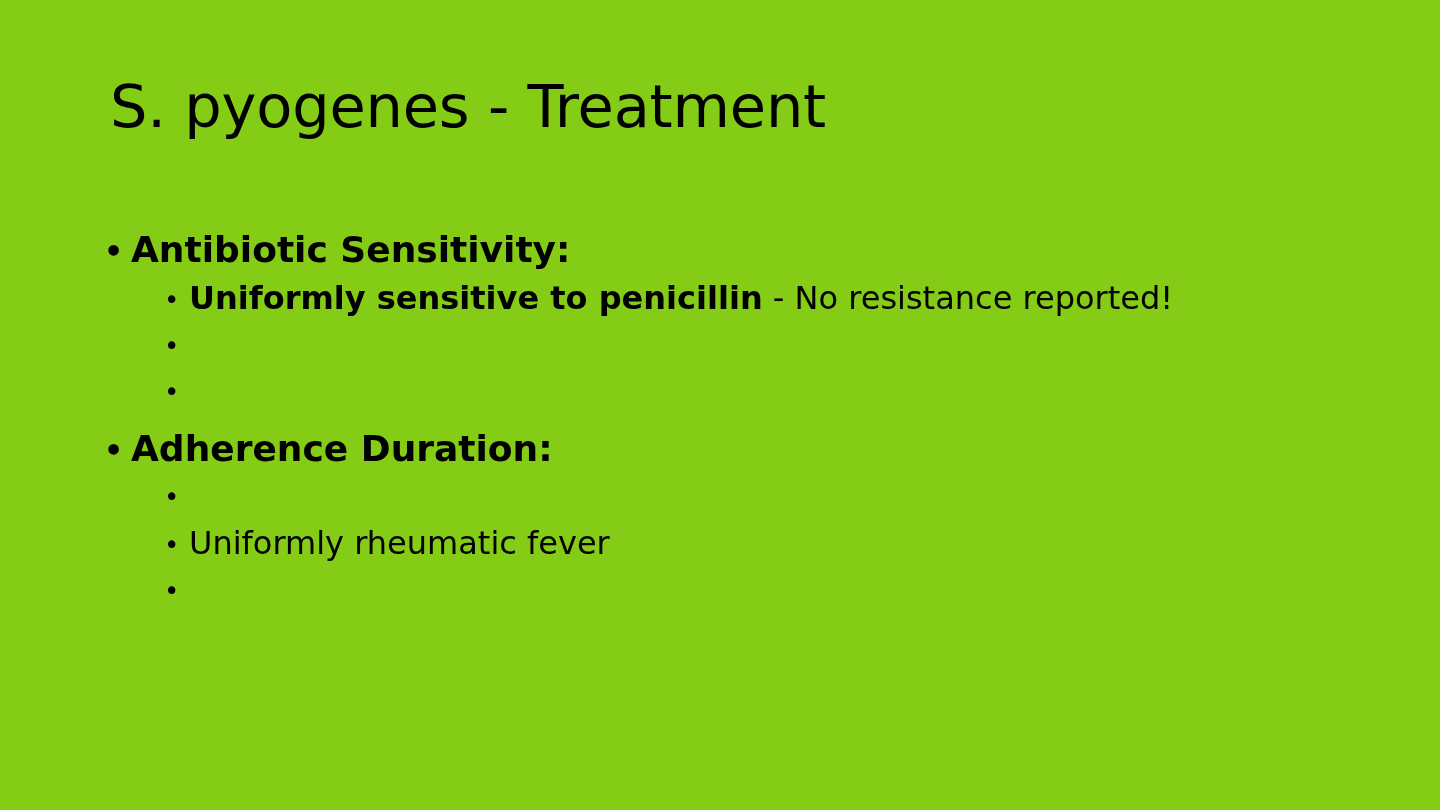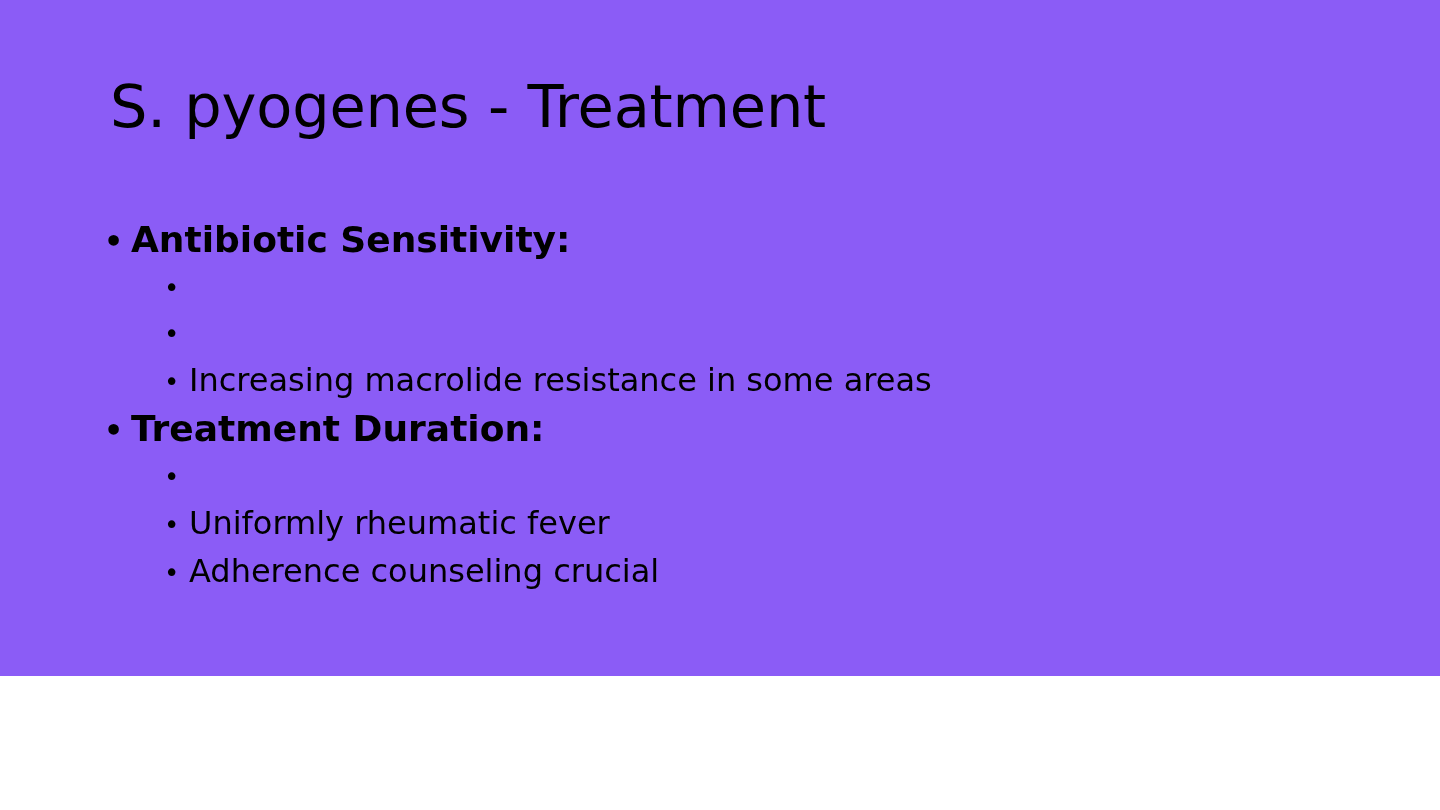"S. pyogenes - Treatment" .slide { background: #8b5cf6 -> #84cc16; height: 676px -> 810px }
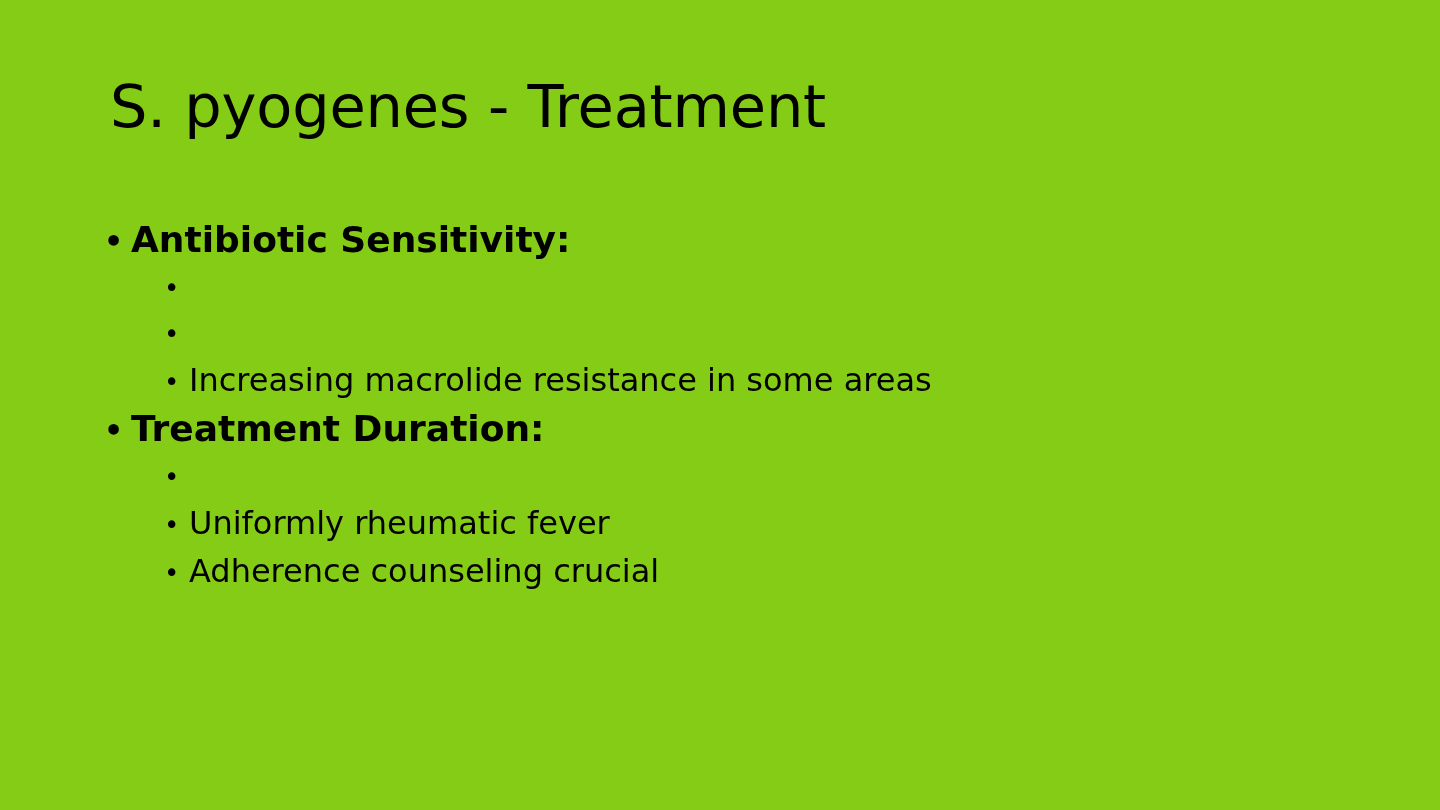"Antibiotic Sensitivity:" .lvl1 .btext { margin-top: none -> 10px }
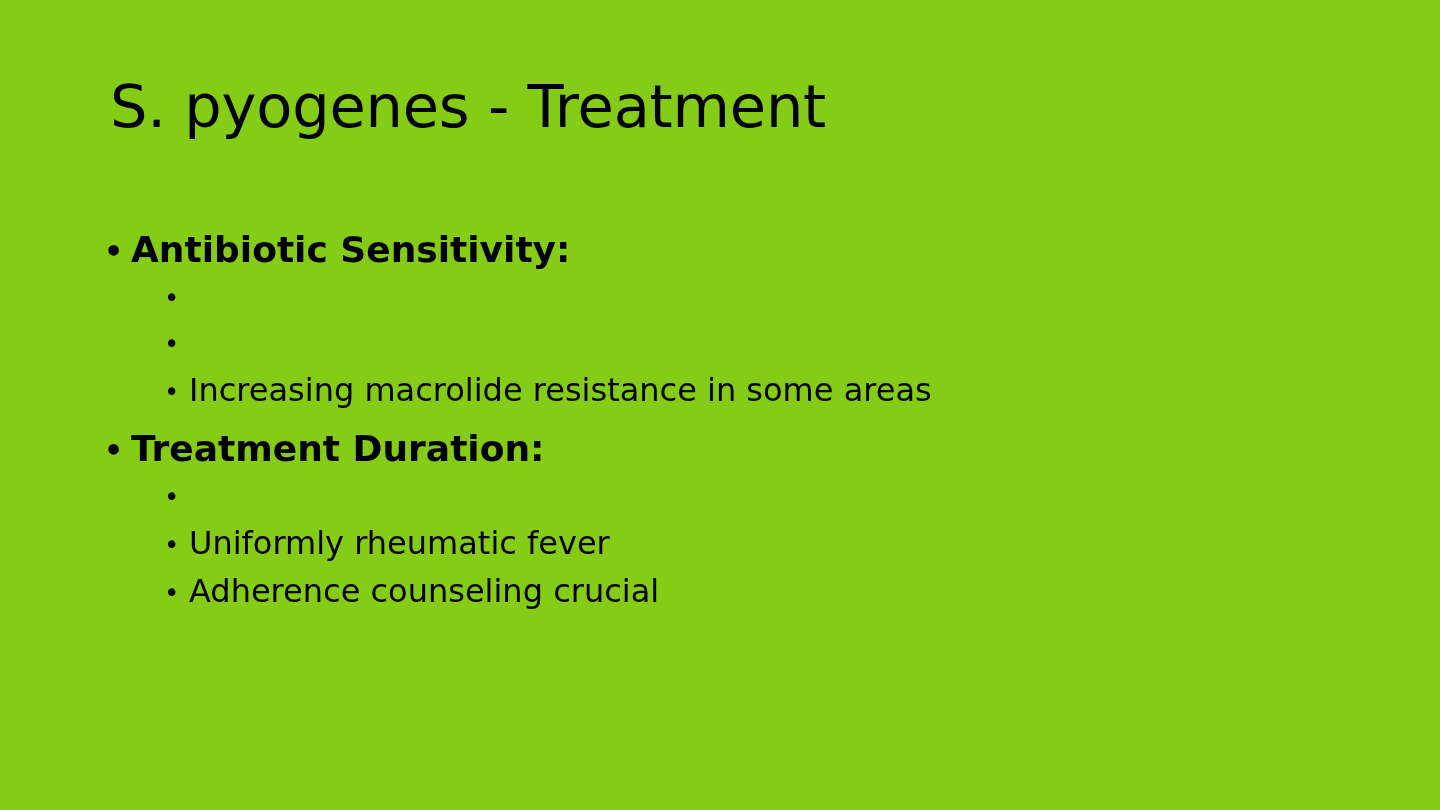"Uniformly sensitive to penicillin -" span.btext { html: none -> <span><span>Uniformly sensitive to penicillin</span><span> - No resistance reported!</span></span> }
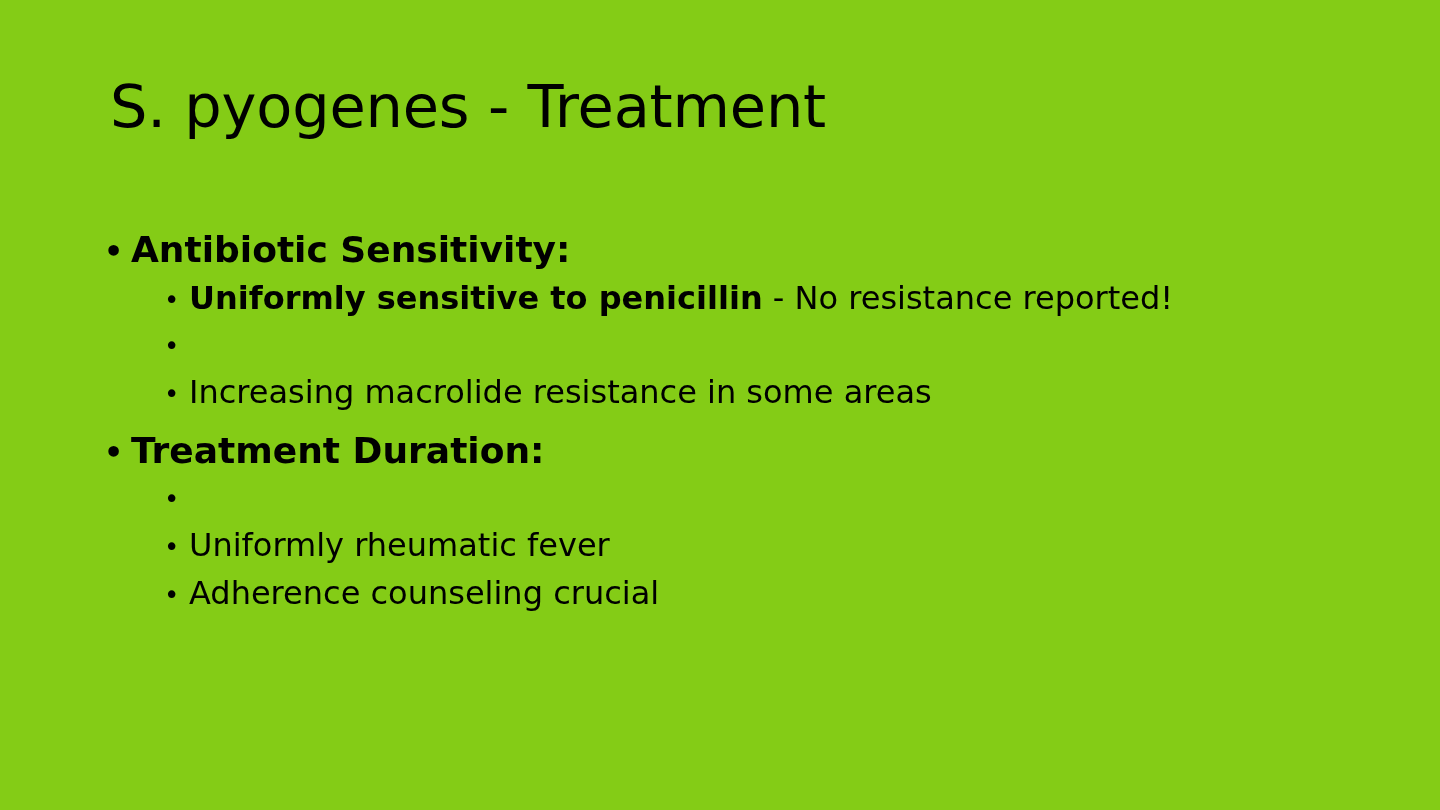"Increasing macrolide resistance in some" span.btext { html: <span>Increasing macrolide resistance in some areas</span> -> none }
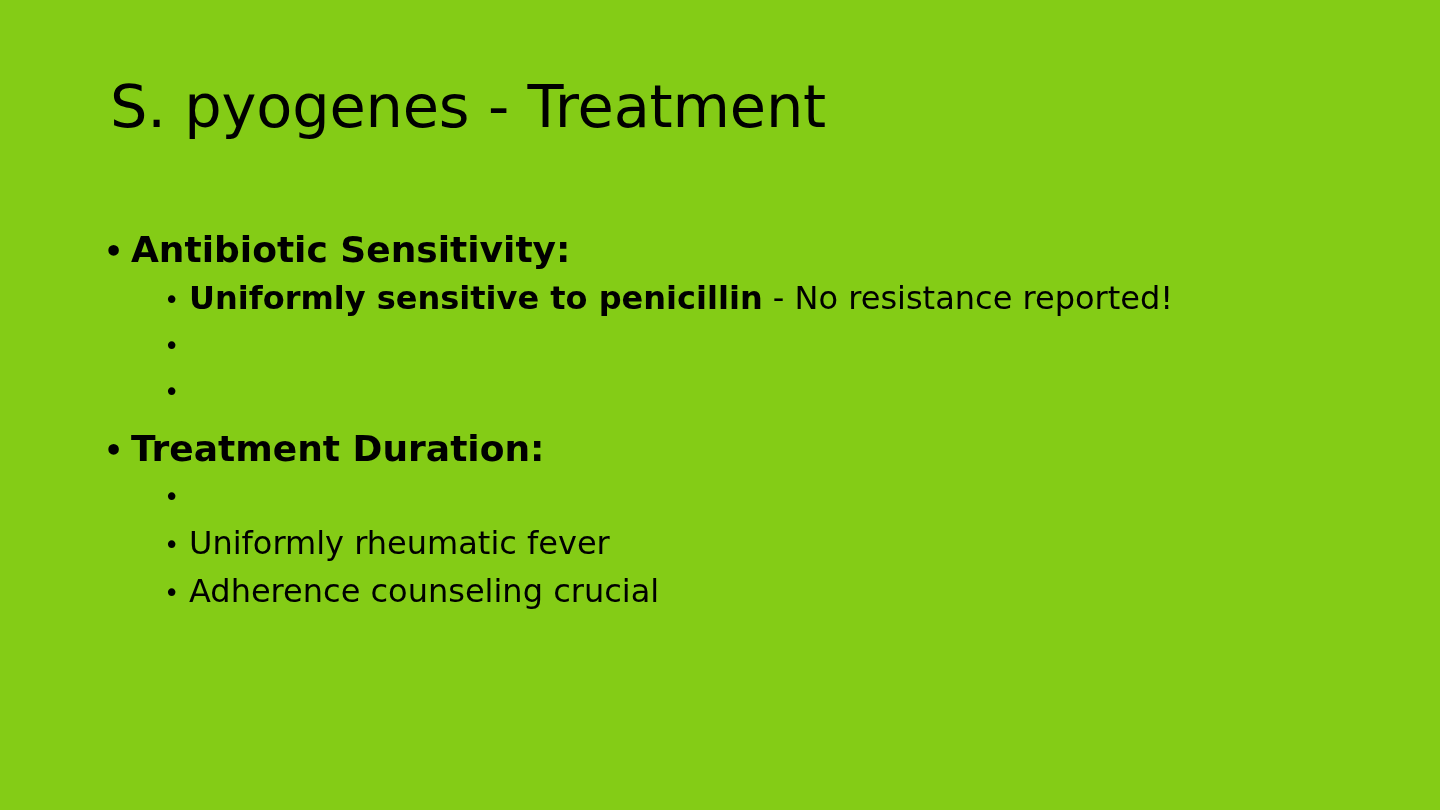"Treatment Duration:" span.btext { text: Treatment -> Adherence }
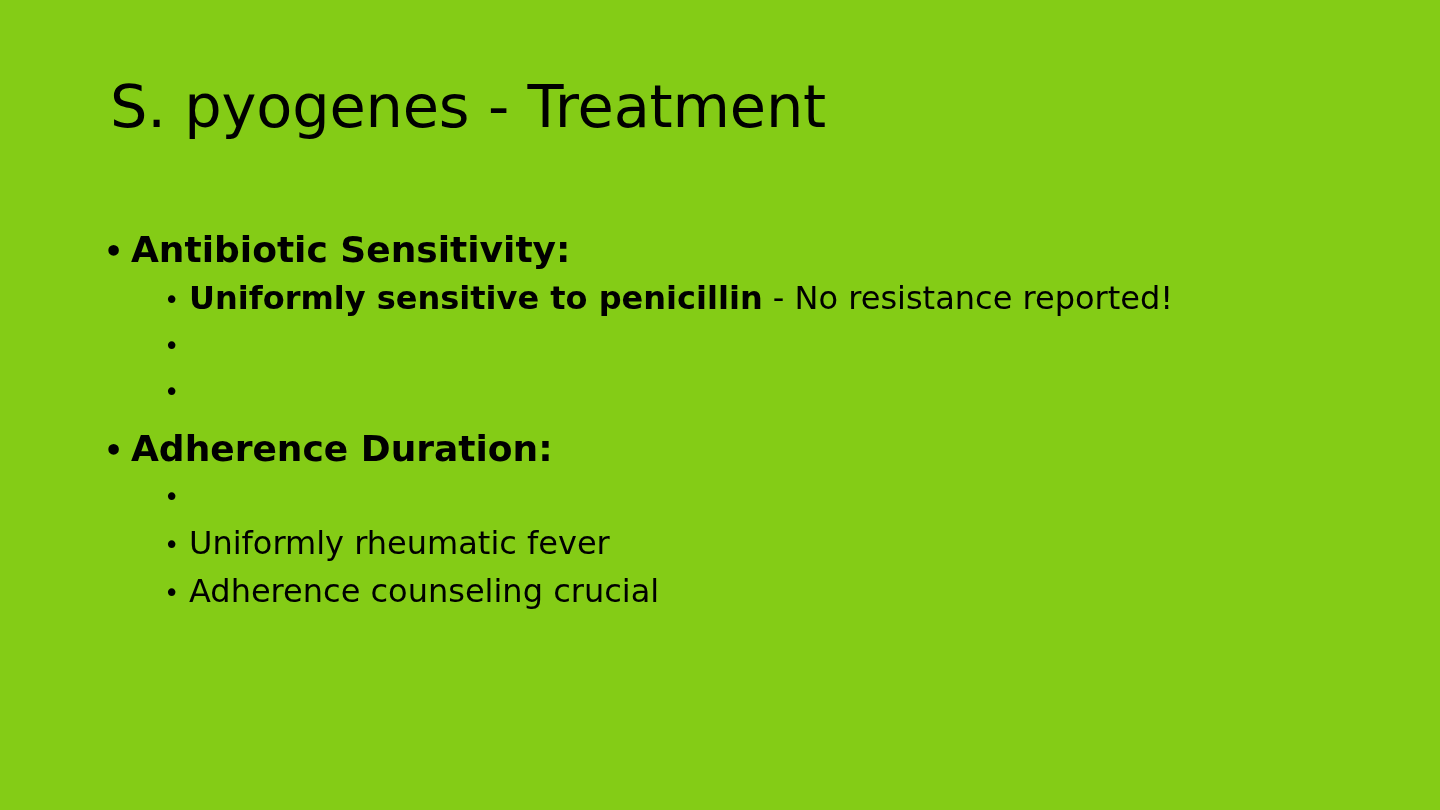"Adherence counseling crucial" span.btext { html: <span>Adherence counseling crucial</span> -> none }
